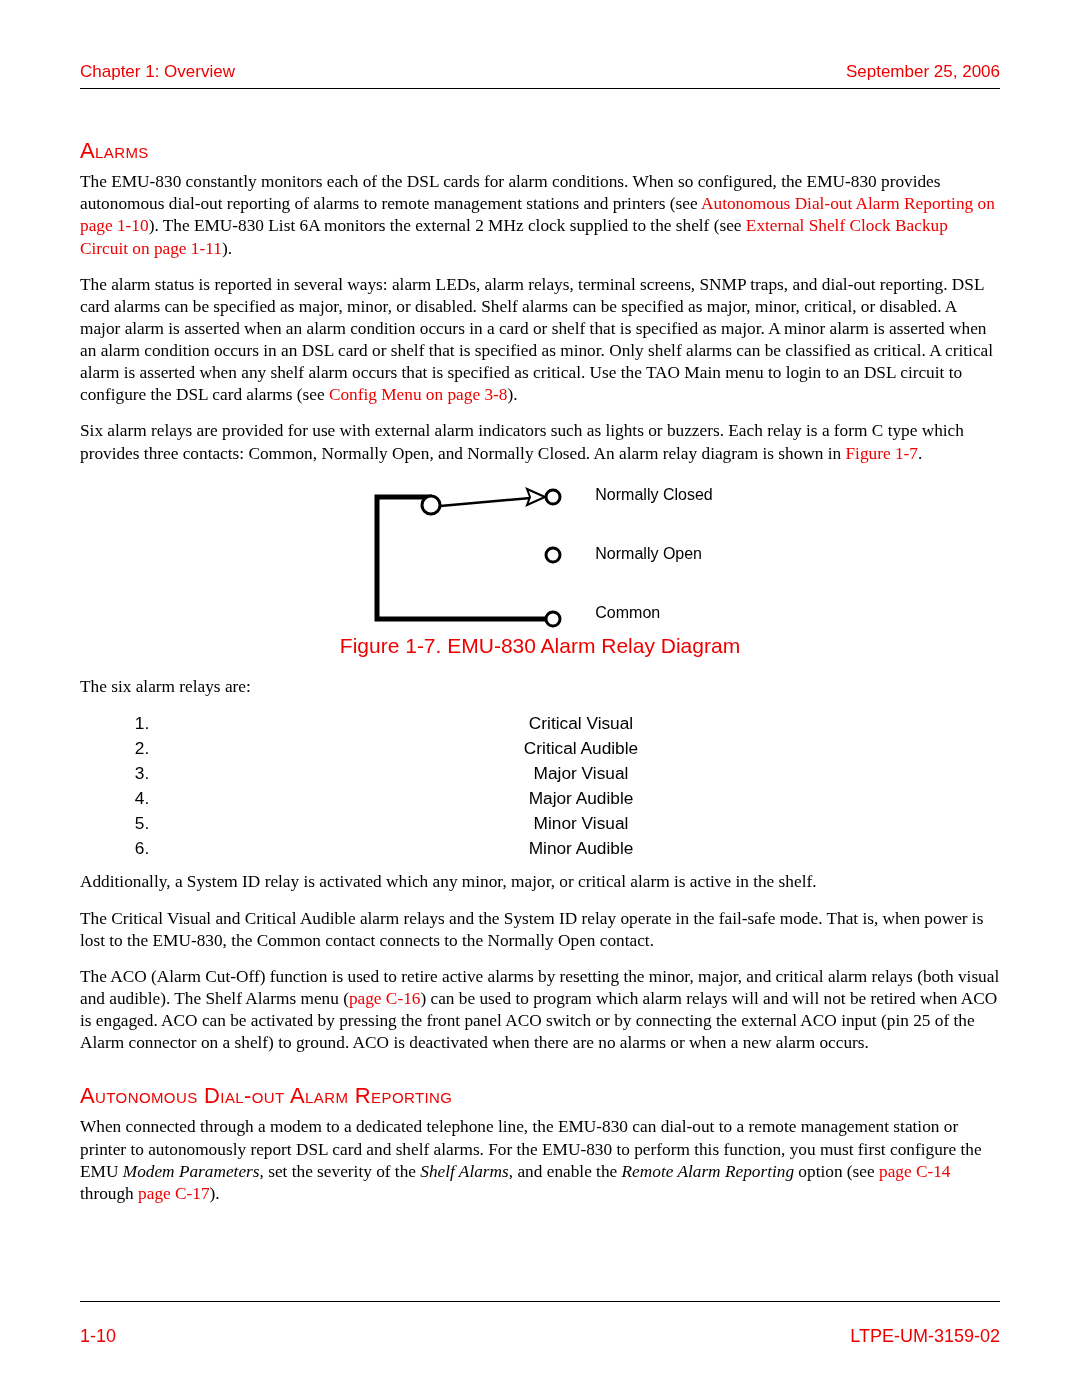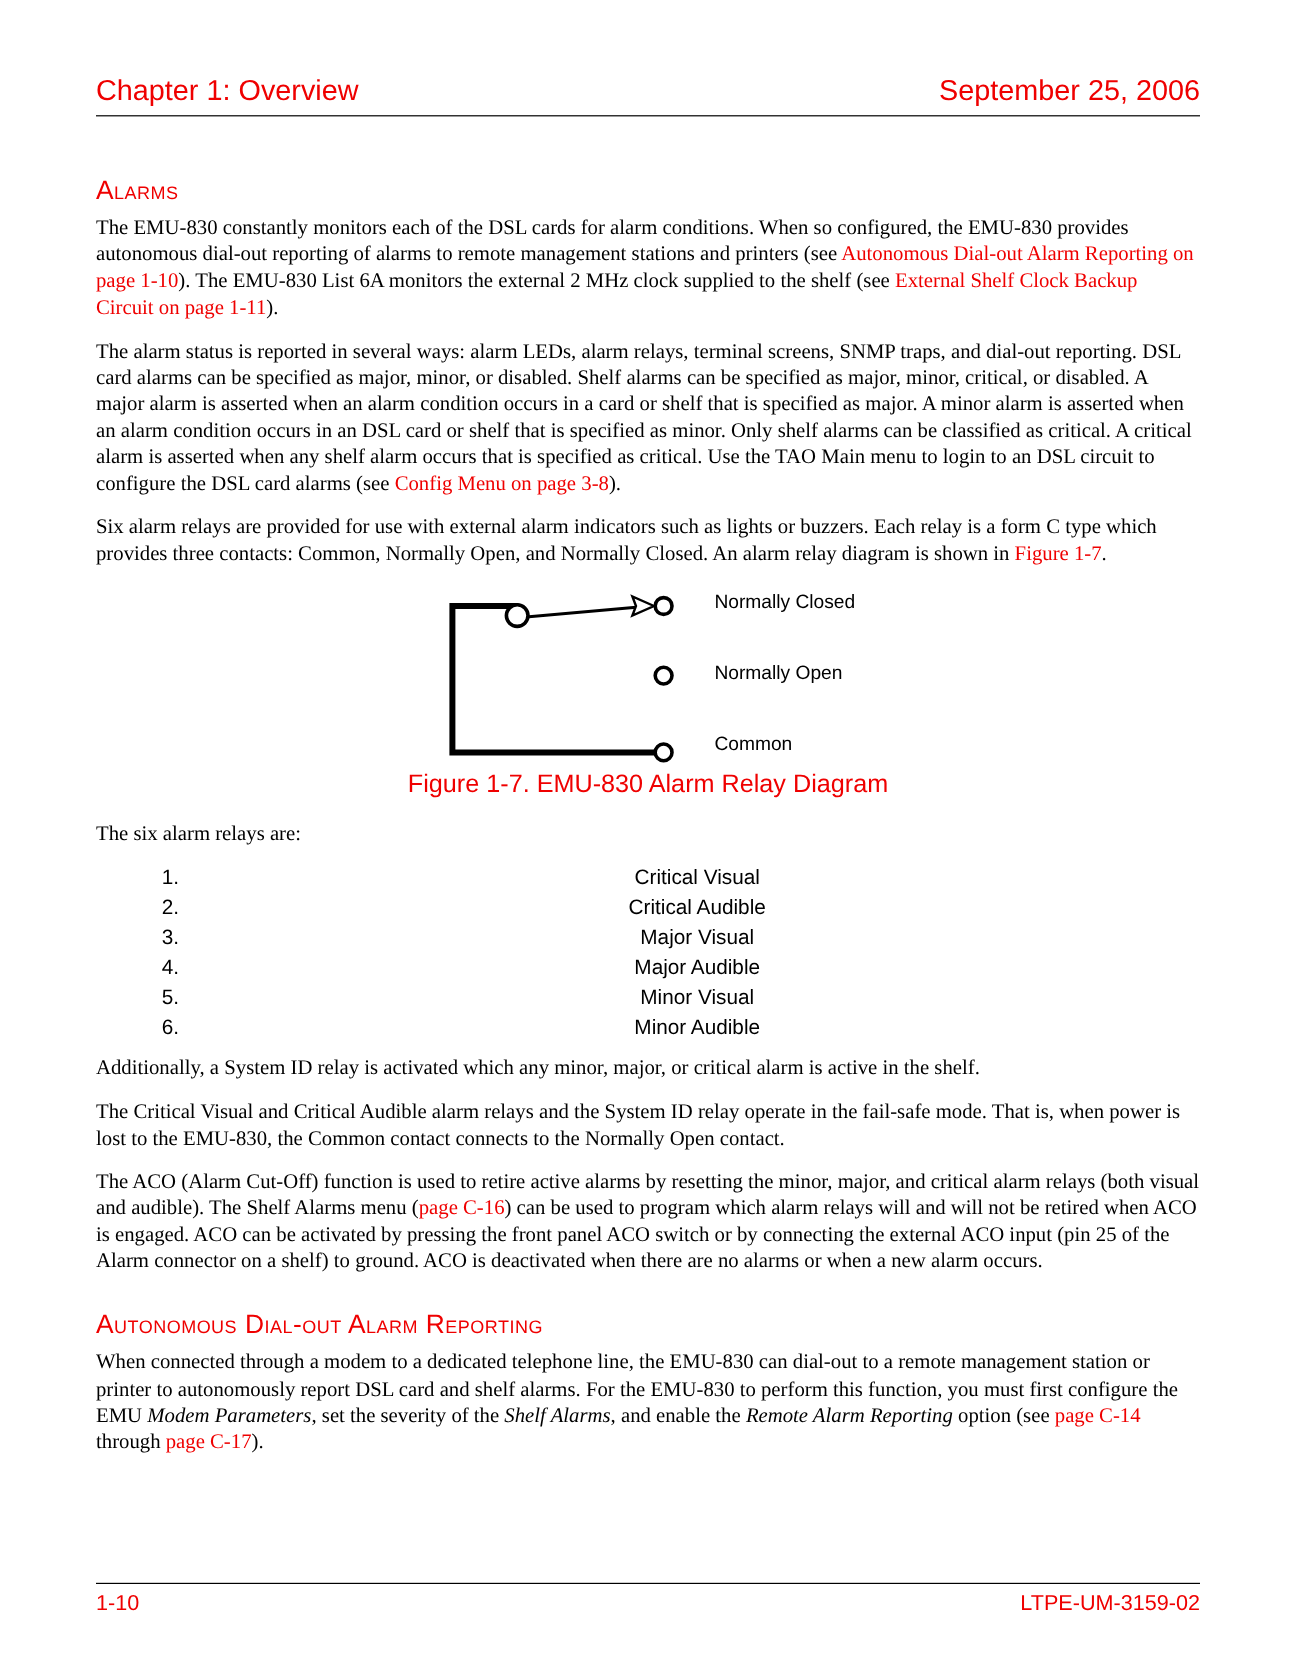"Chapter 1: Overview" .hdr { font-size: 24px -> 17px }
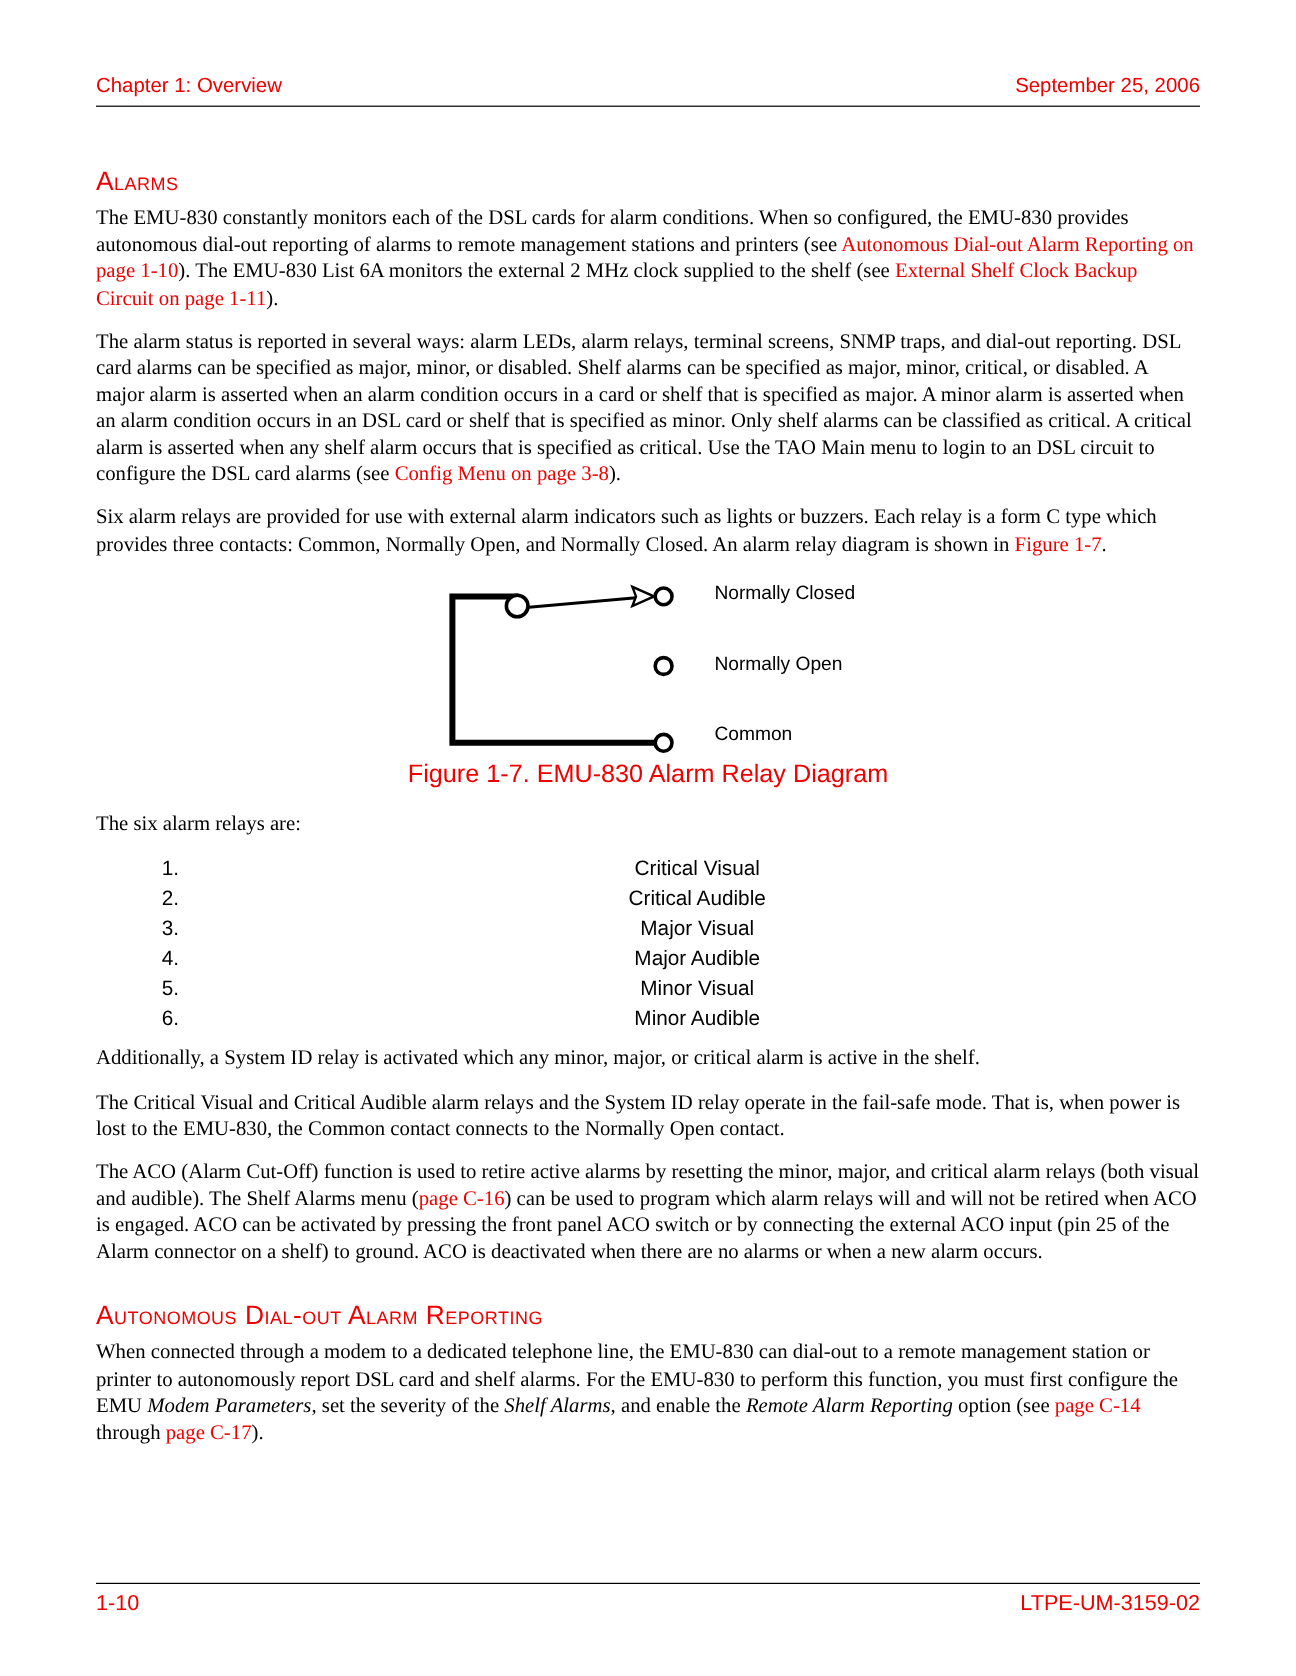"1-10" .ftr { padding-top: 6px -> 24px }
